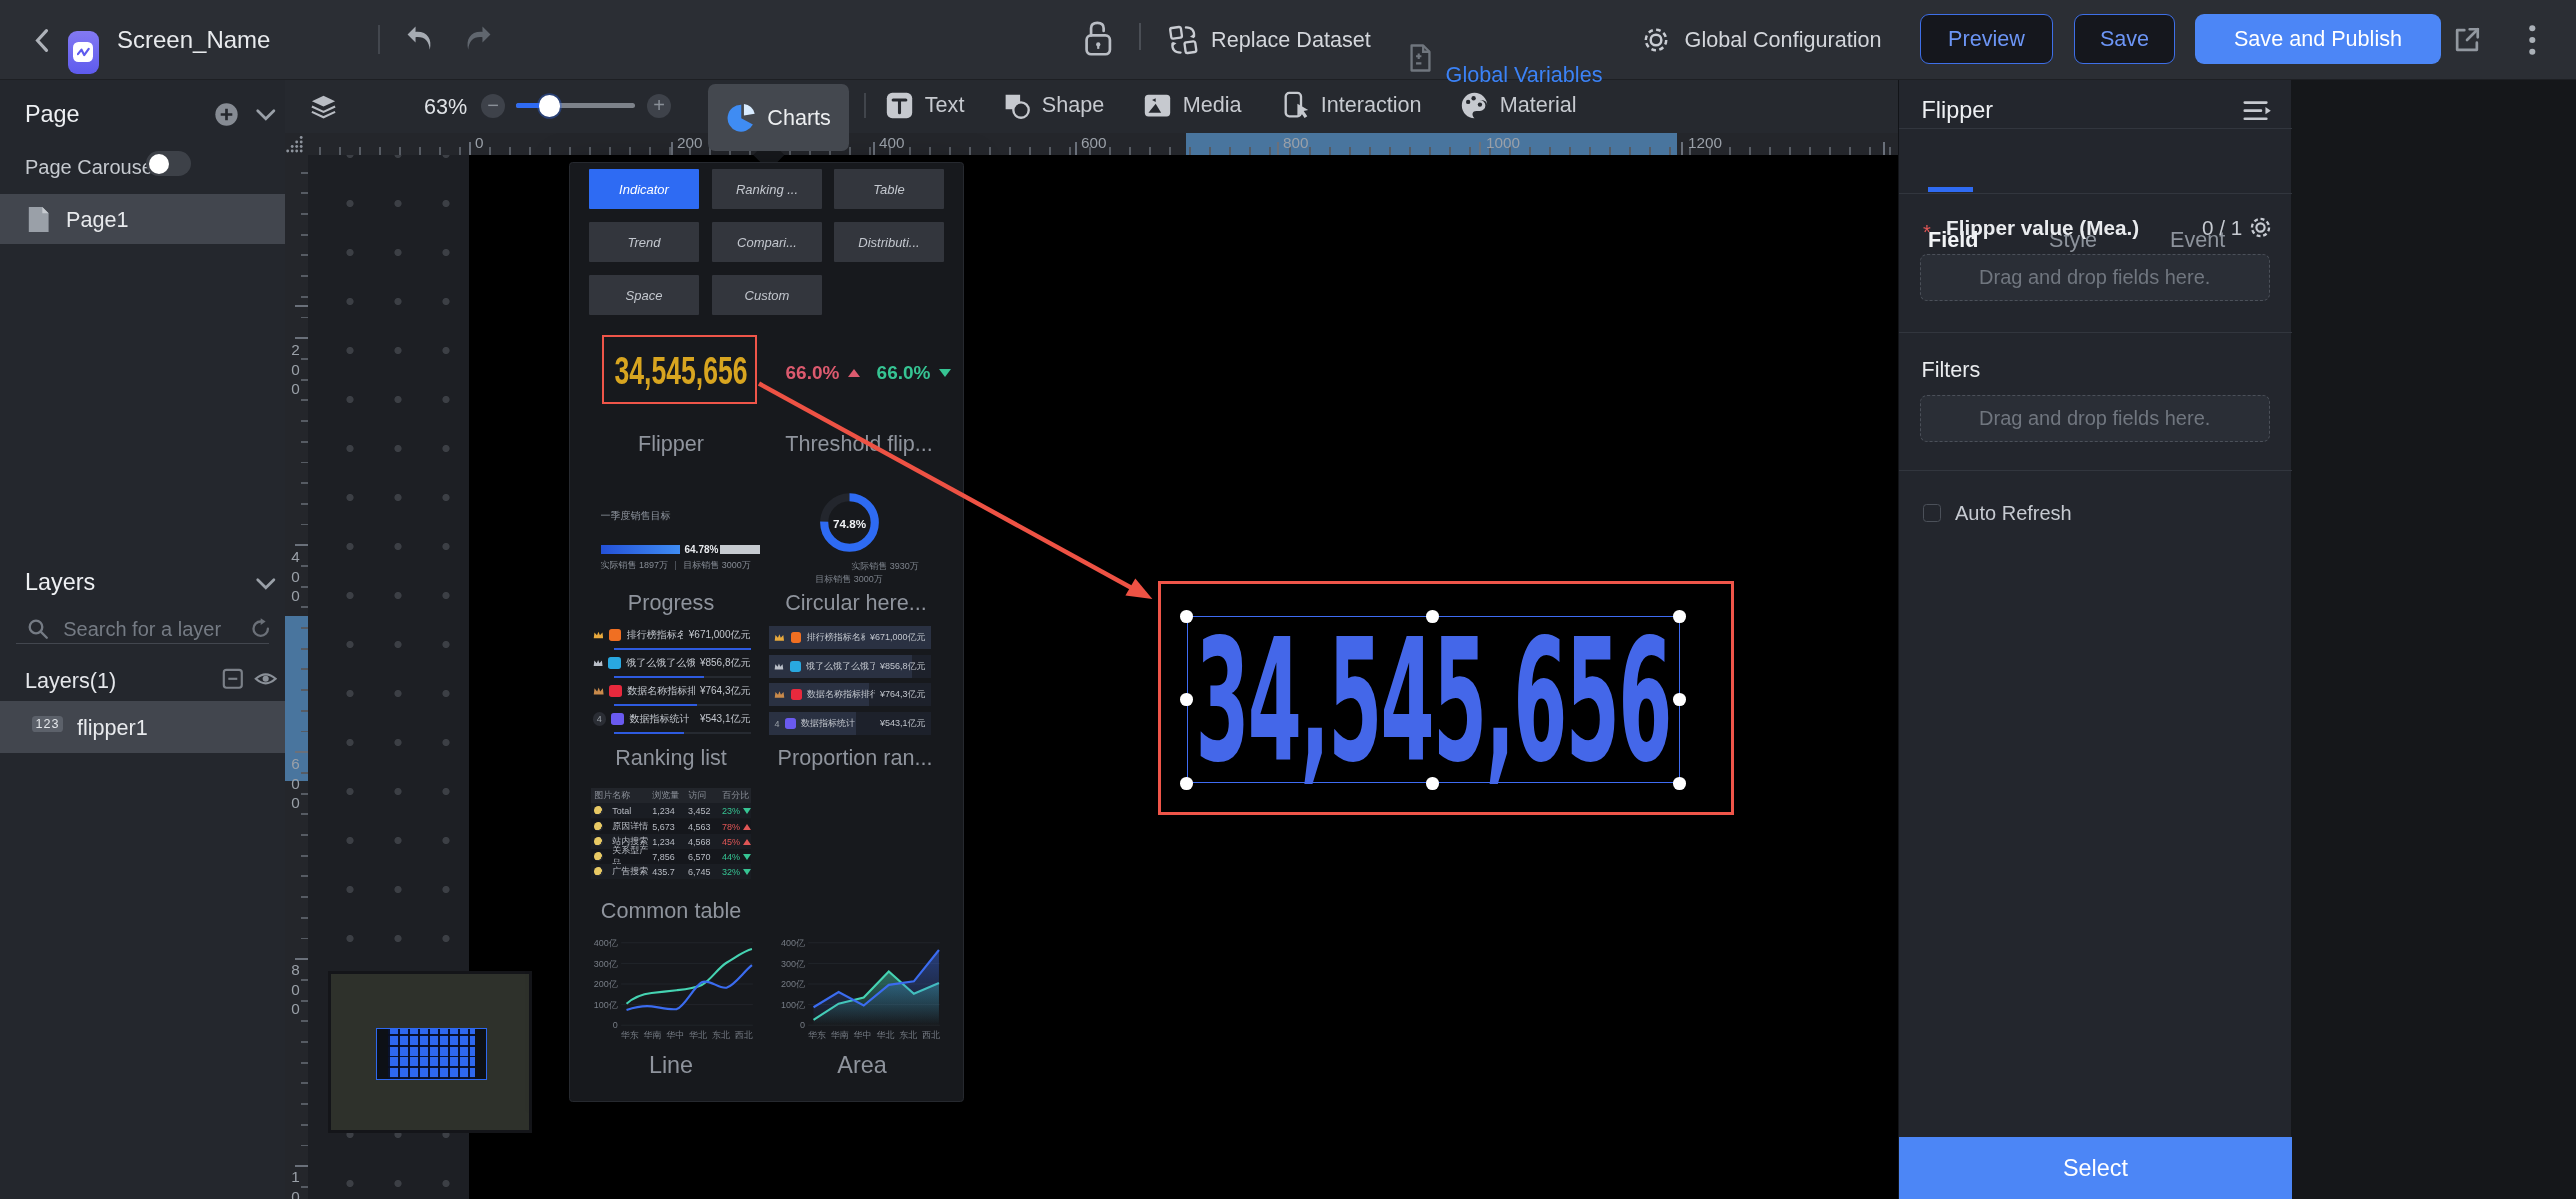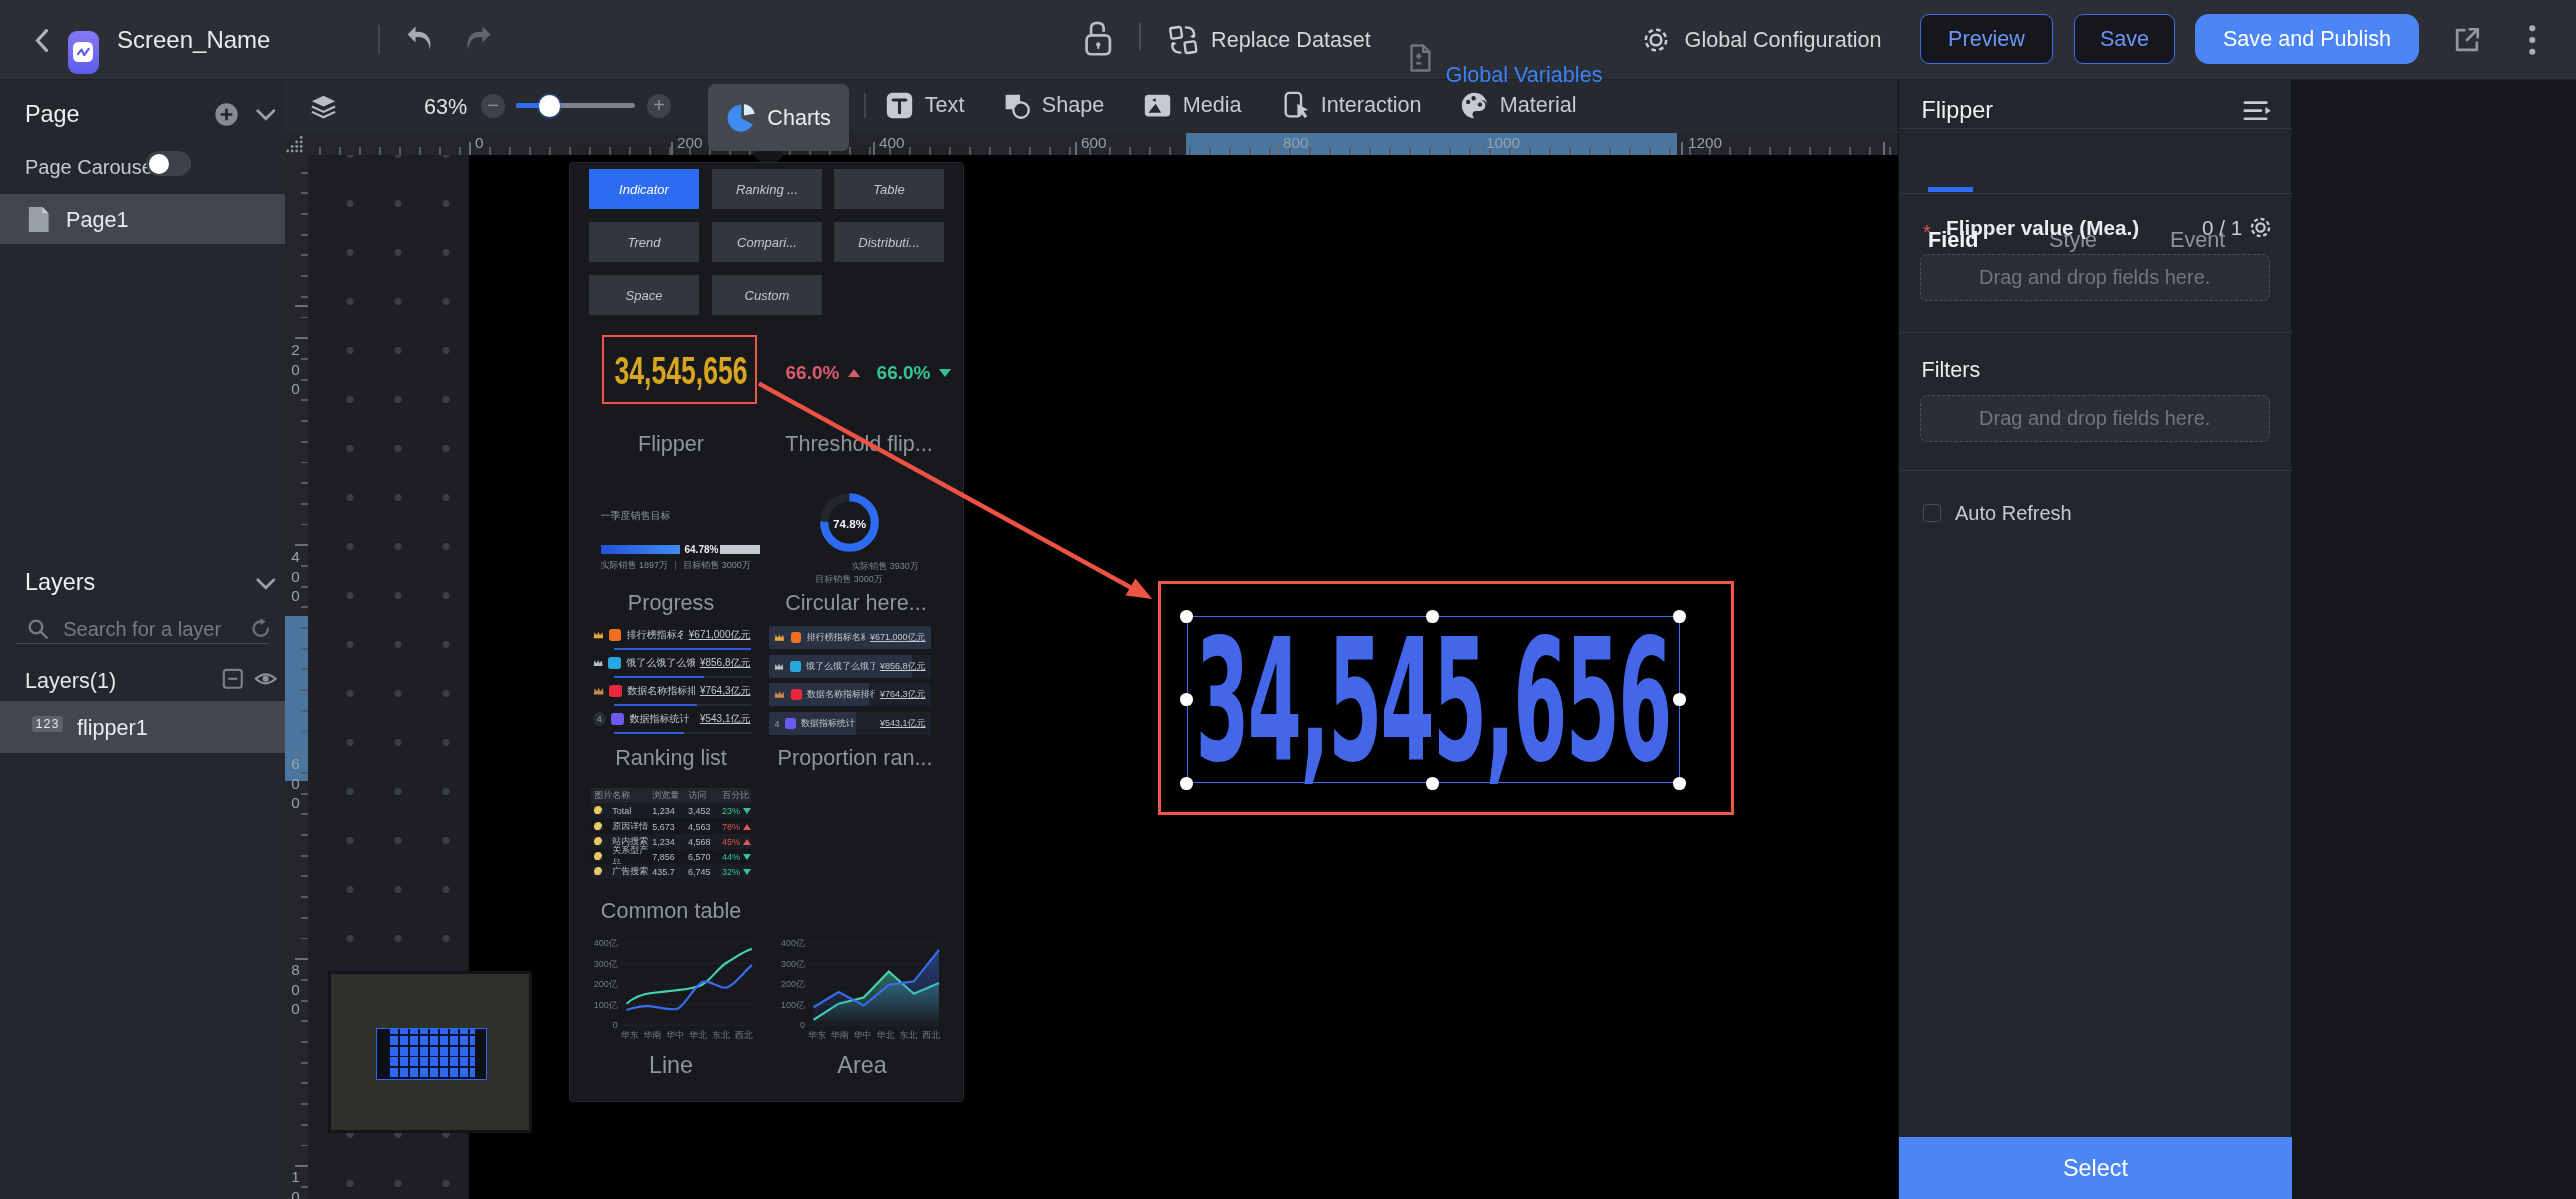"Save and Publish" div.ab { border-radius: 14px -> none; width: 224px -> 246px }
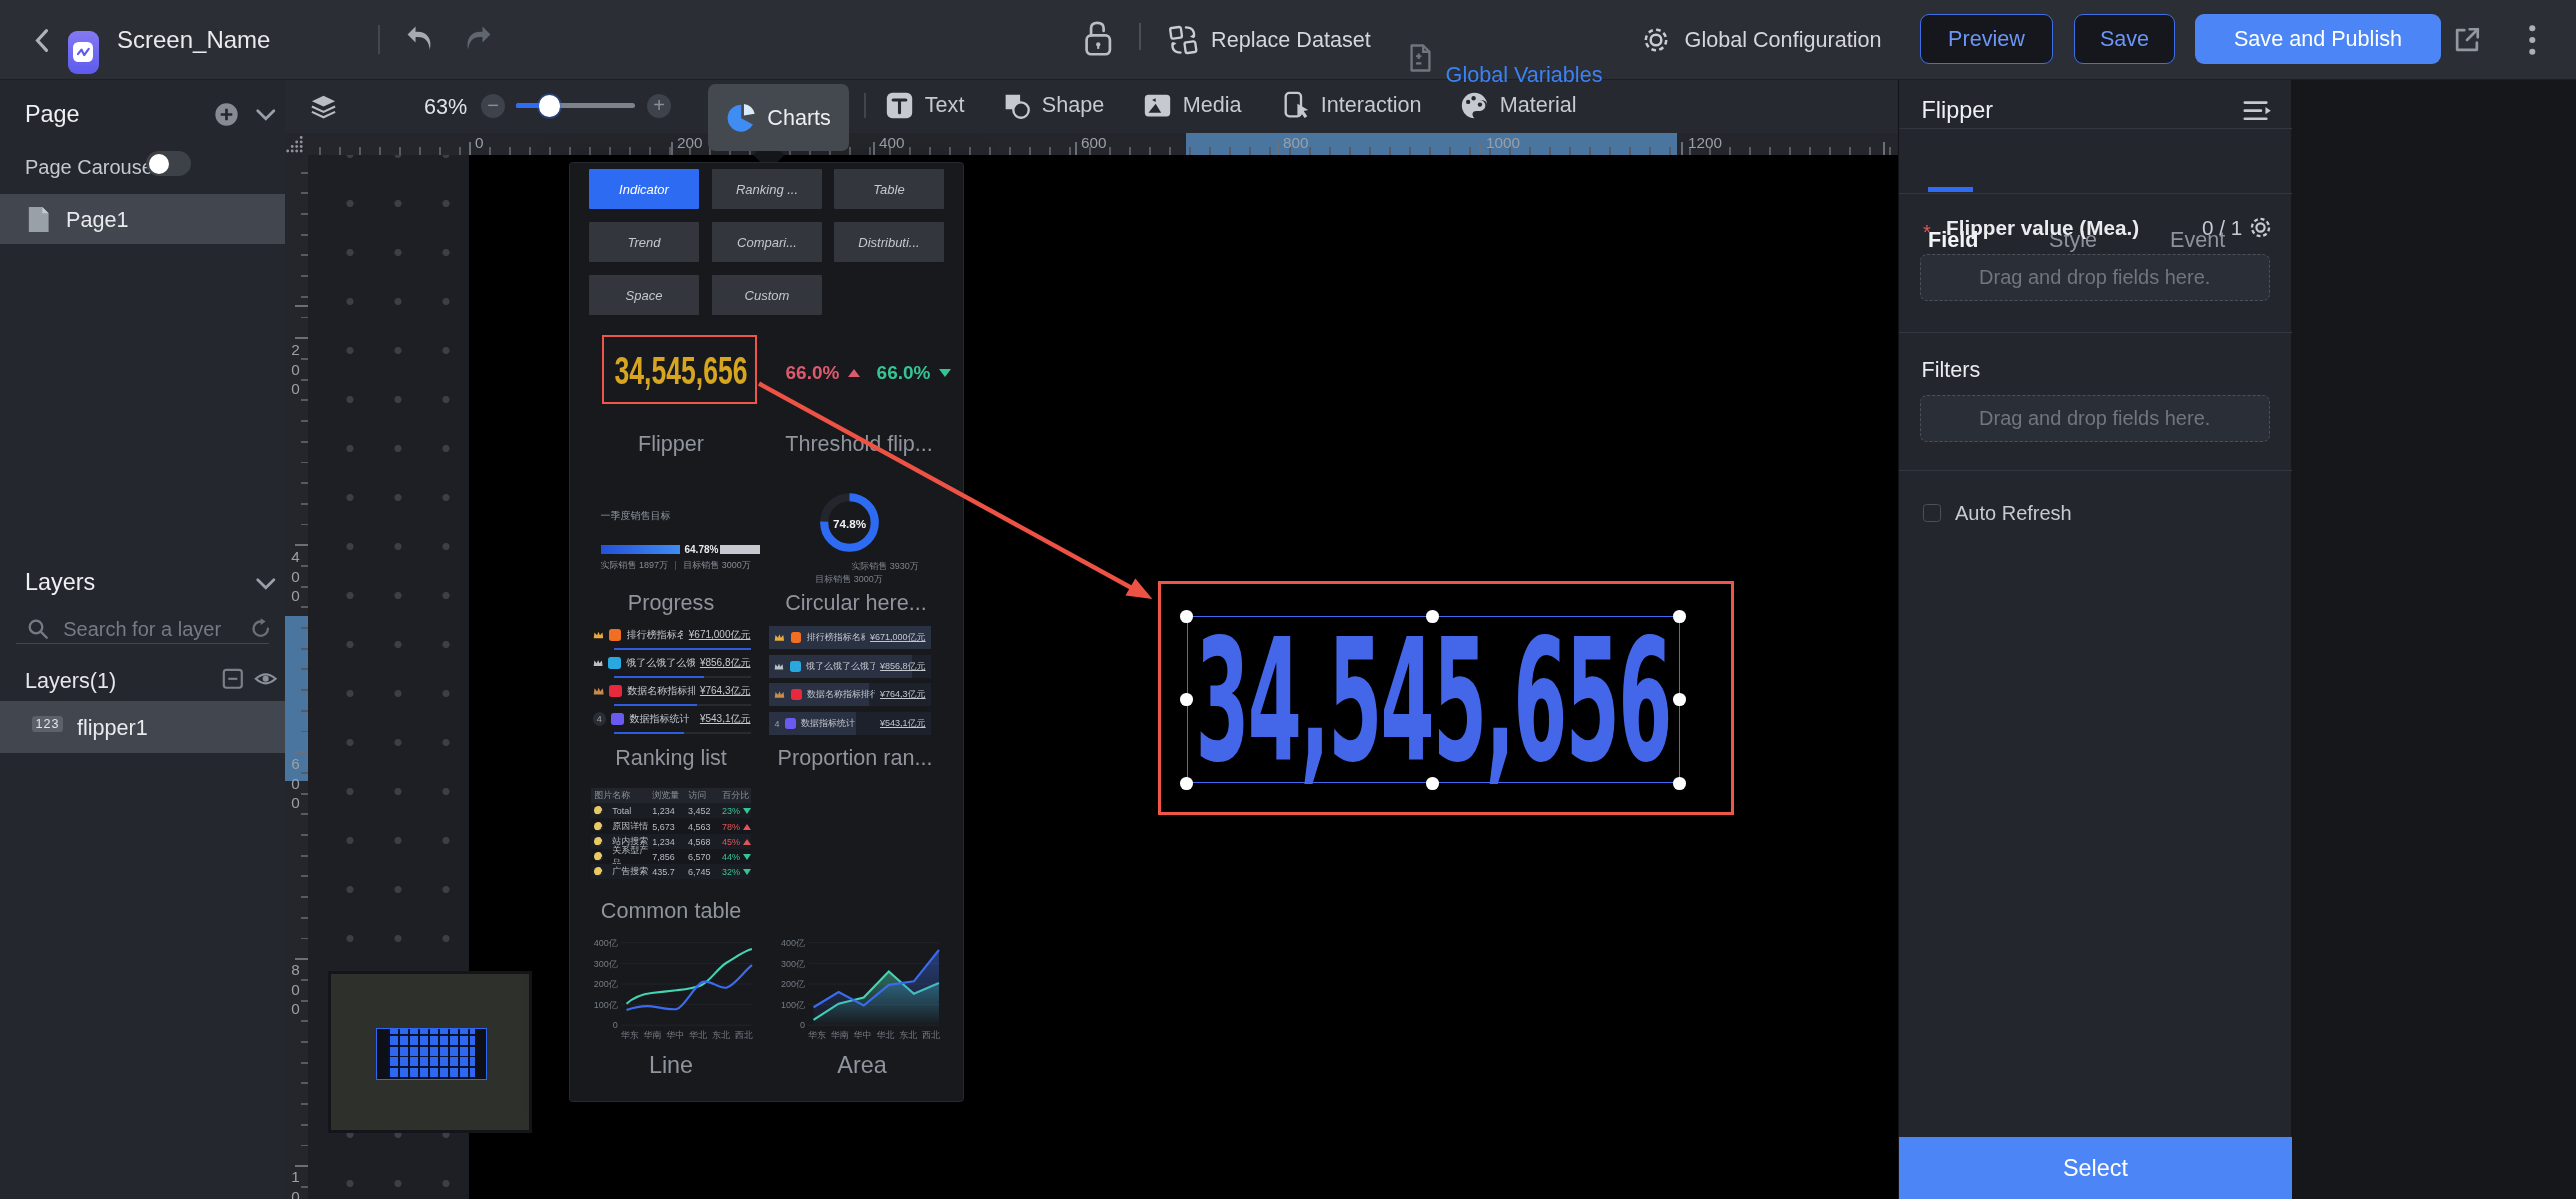"¥671,000亿元" .rank-val { text-decoration: underline -> none }
